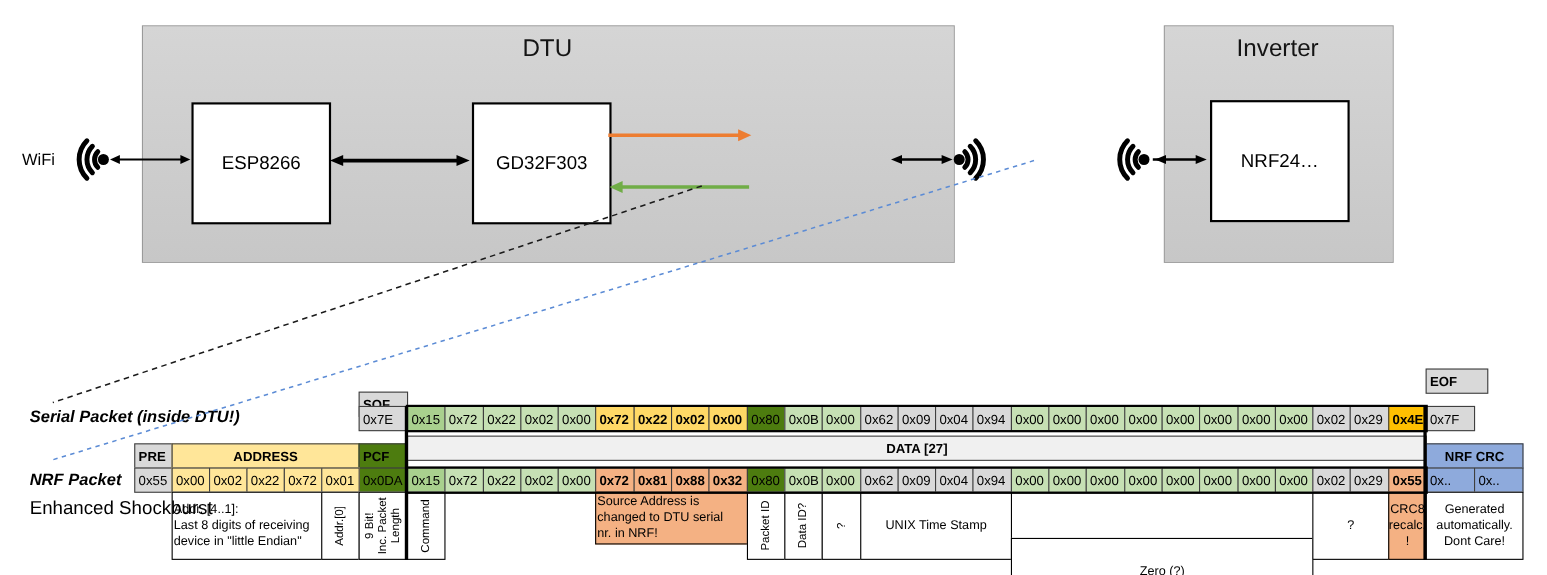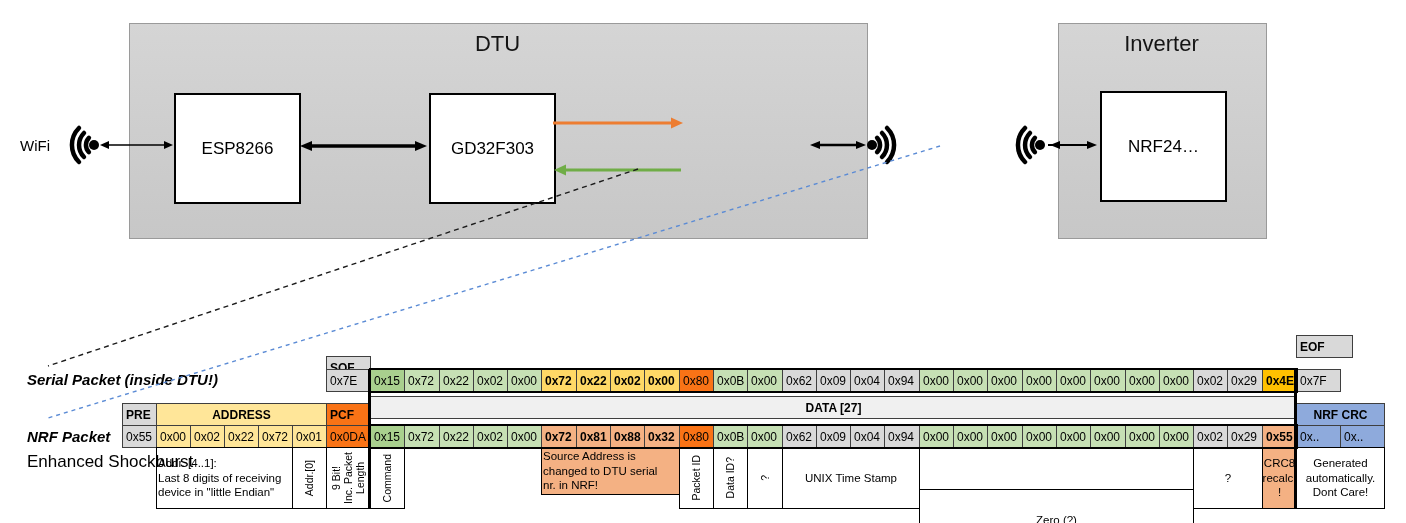"0x80" .c-blue { background: #f97316 -> #4d7c0f }
